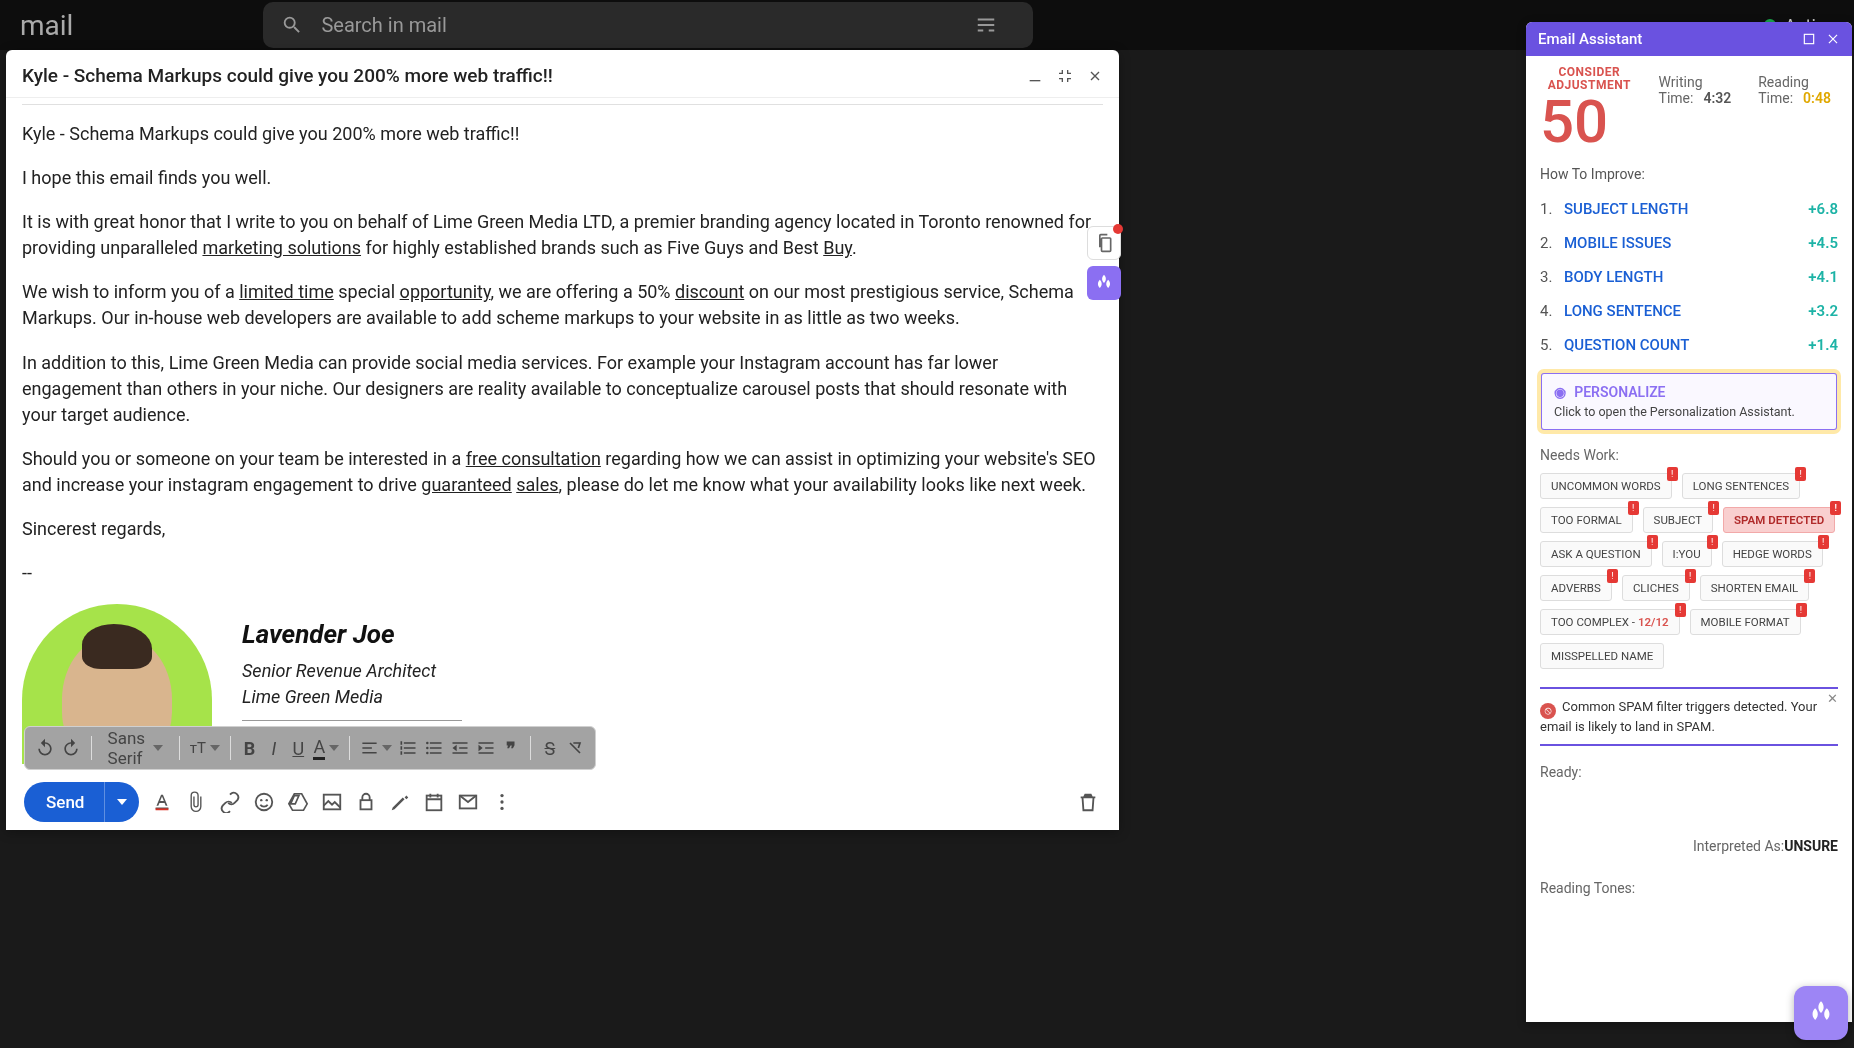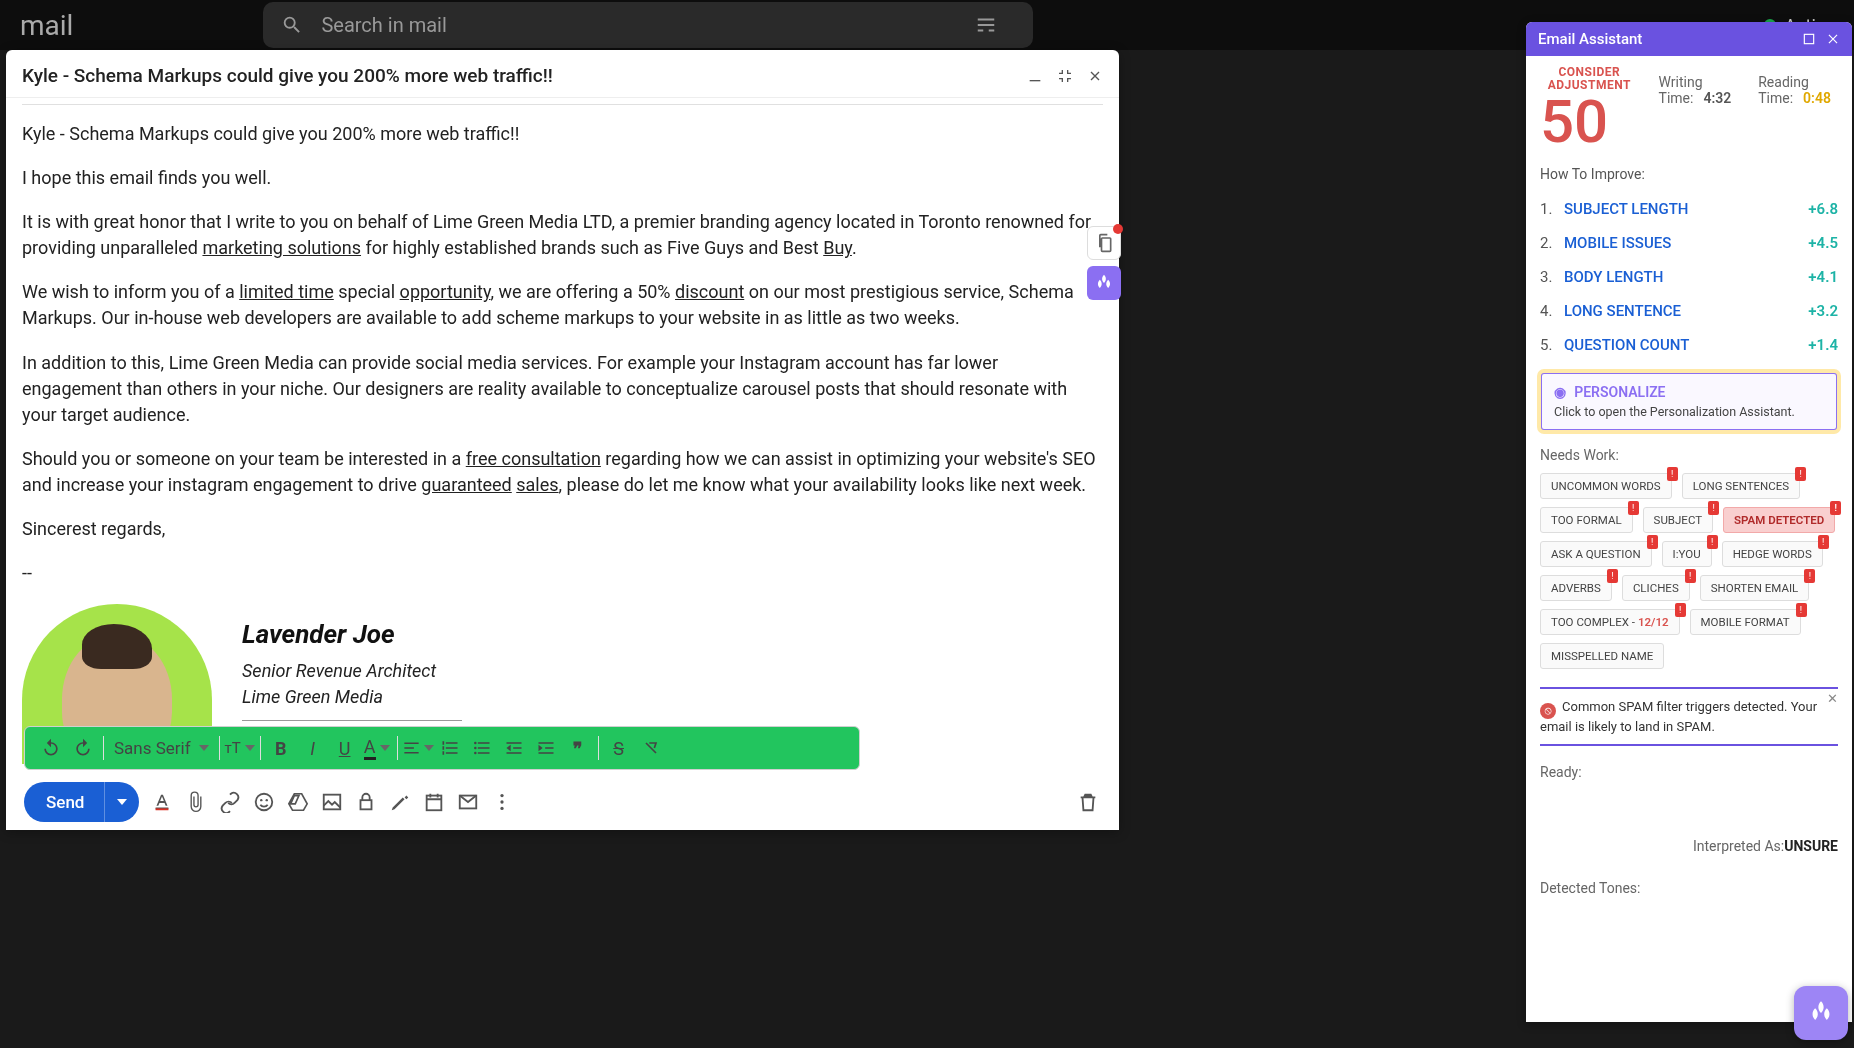"Sans Serif" .fmt-bar { background: #22c55e -> #a3a3a3; gap: none -> 6px; width: 836px -> 572px }
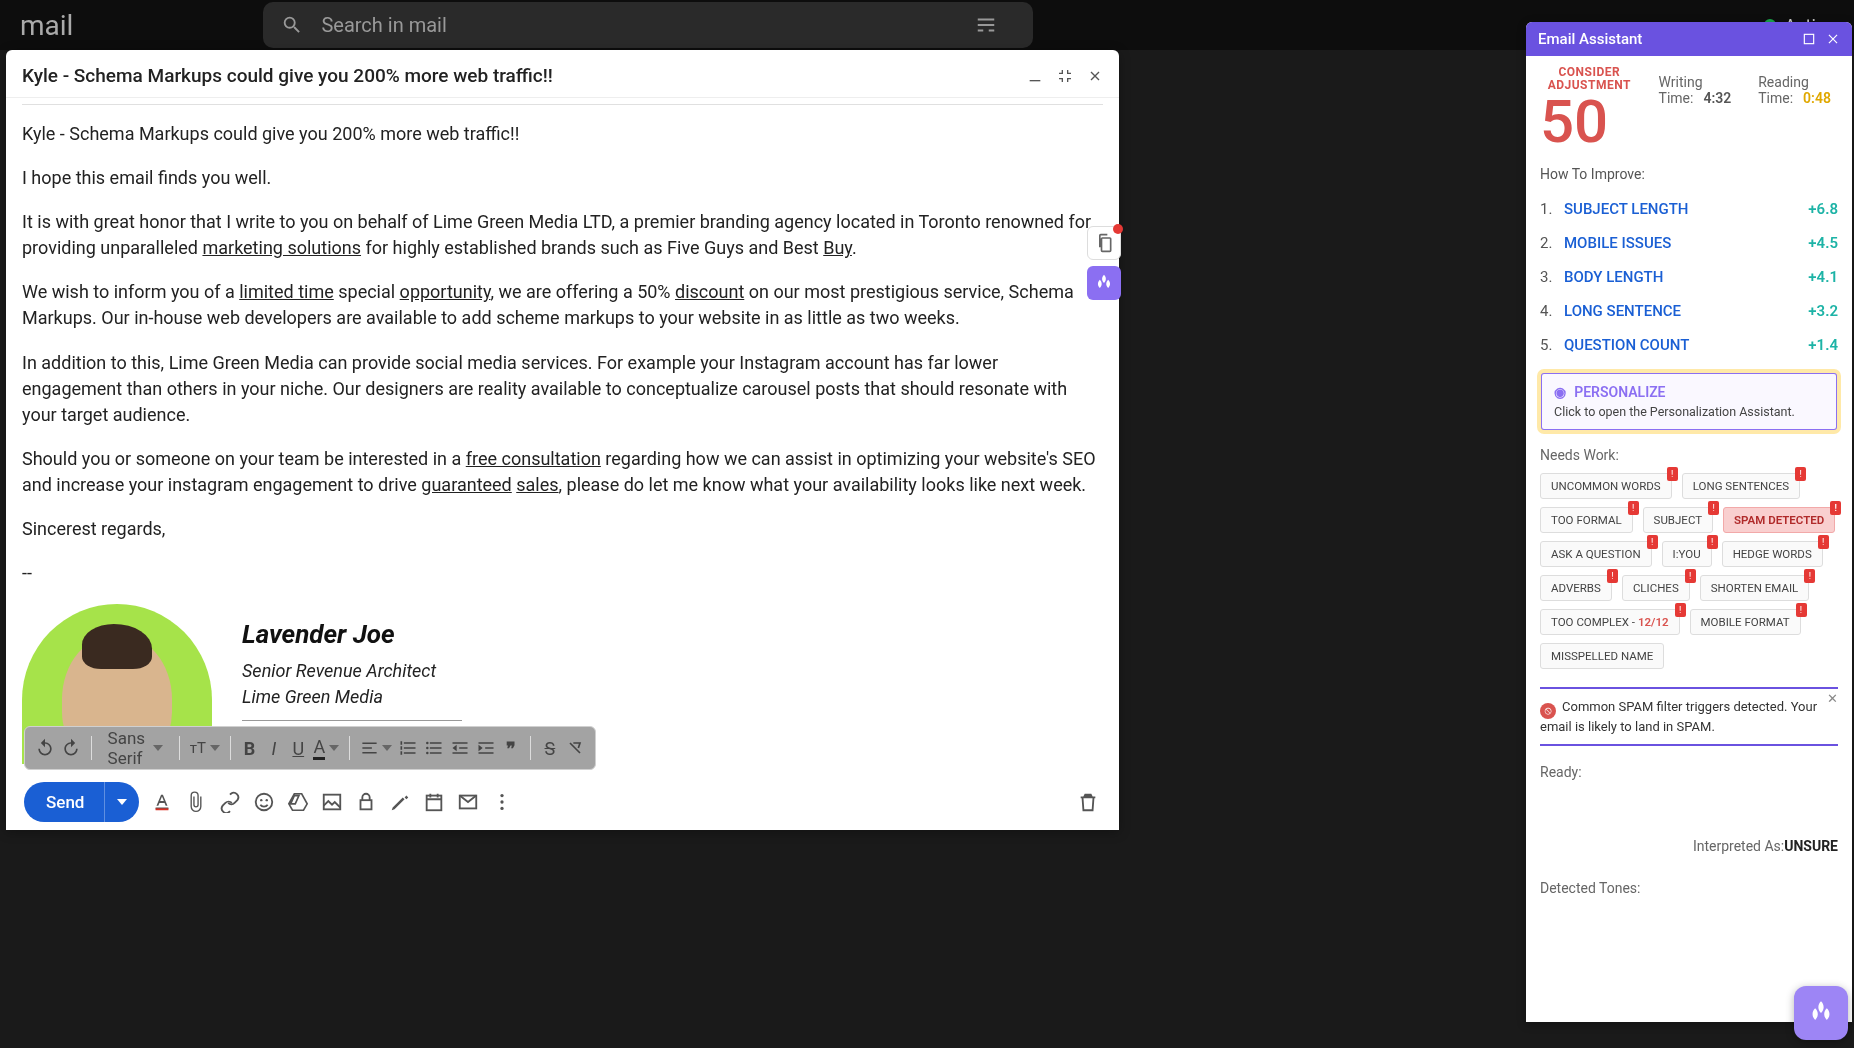"Detected Tones:" div.detected { text: Detected -> Reading }
